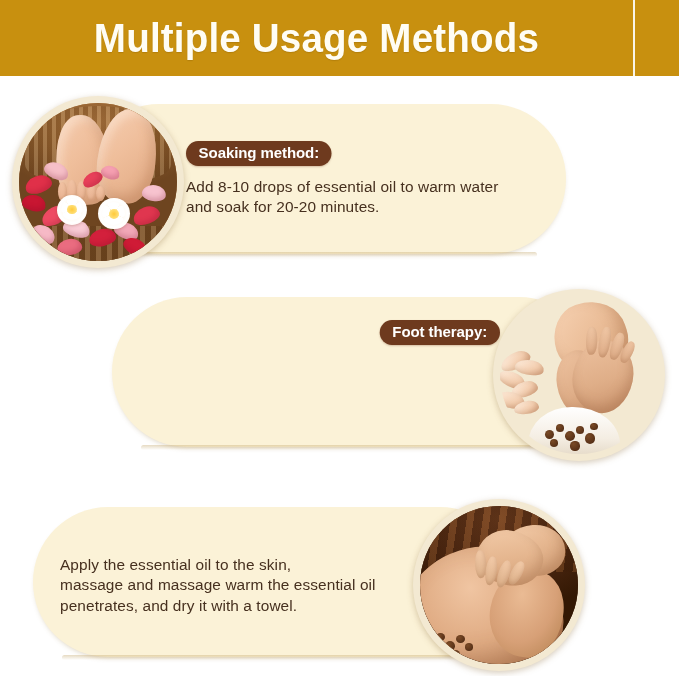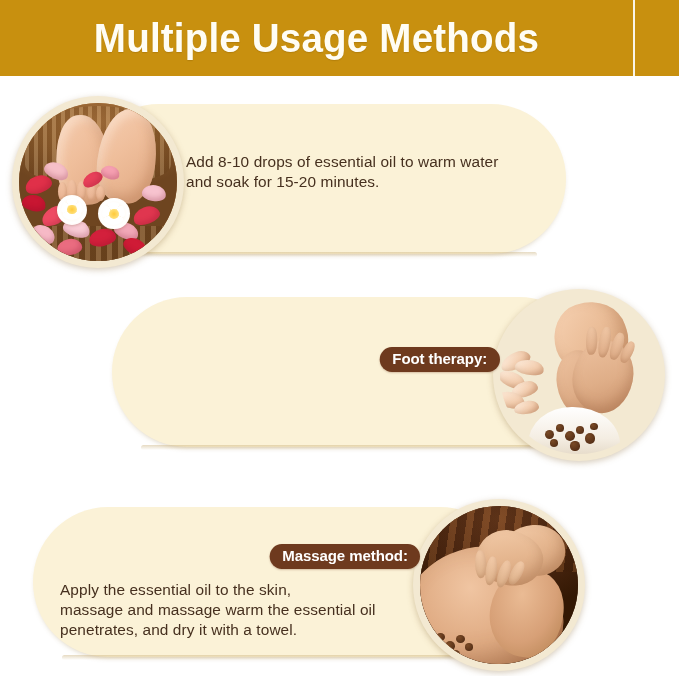"Soaking method:" div.pill-row { html: none -> <div> <span>Soaking method:</span> </div> }
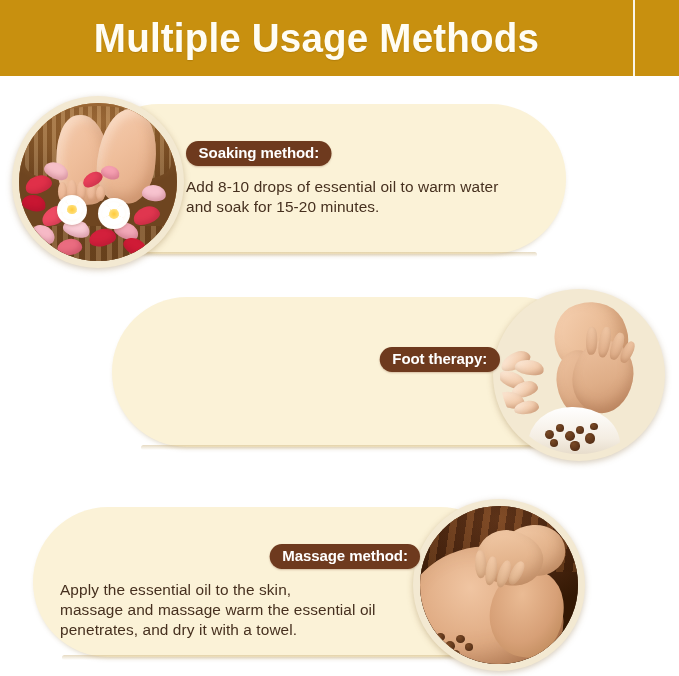"Add 8-10 drops of essential" div.body-text { text: 15-20 -> 20-20 }
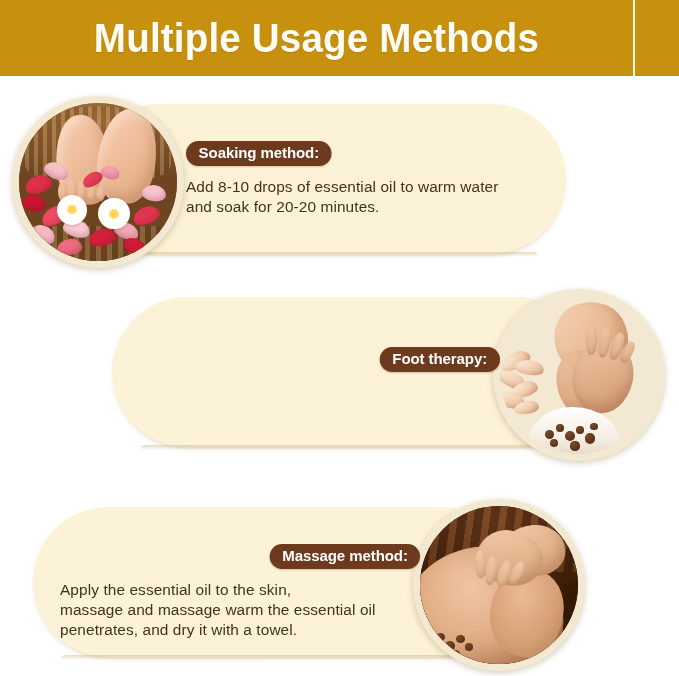"Foot therapy:" #text-2 { top: 347px -> 320px }
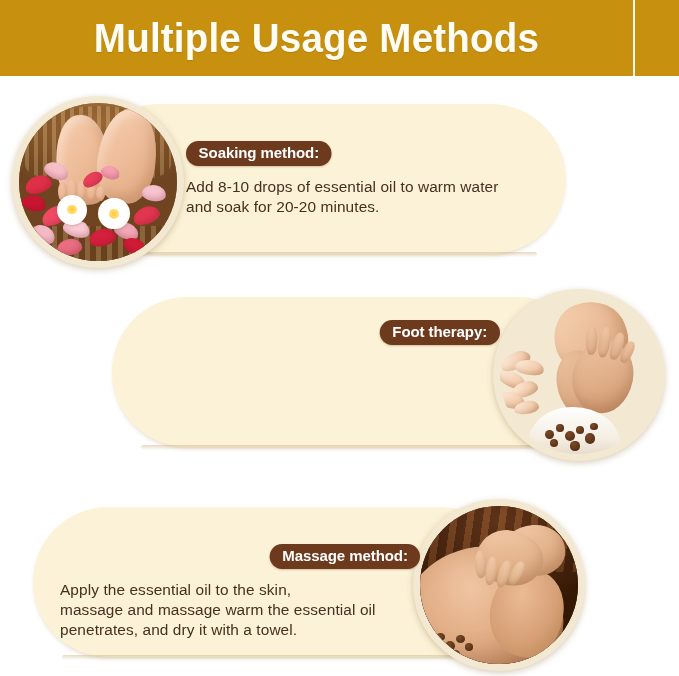"Massage method:" div.pill-row { html: <div> <span>Massage method:</span> </div> -> none }
